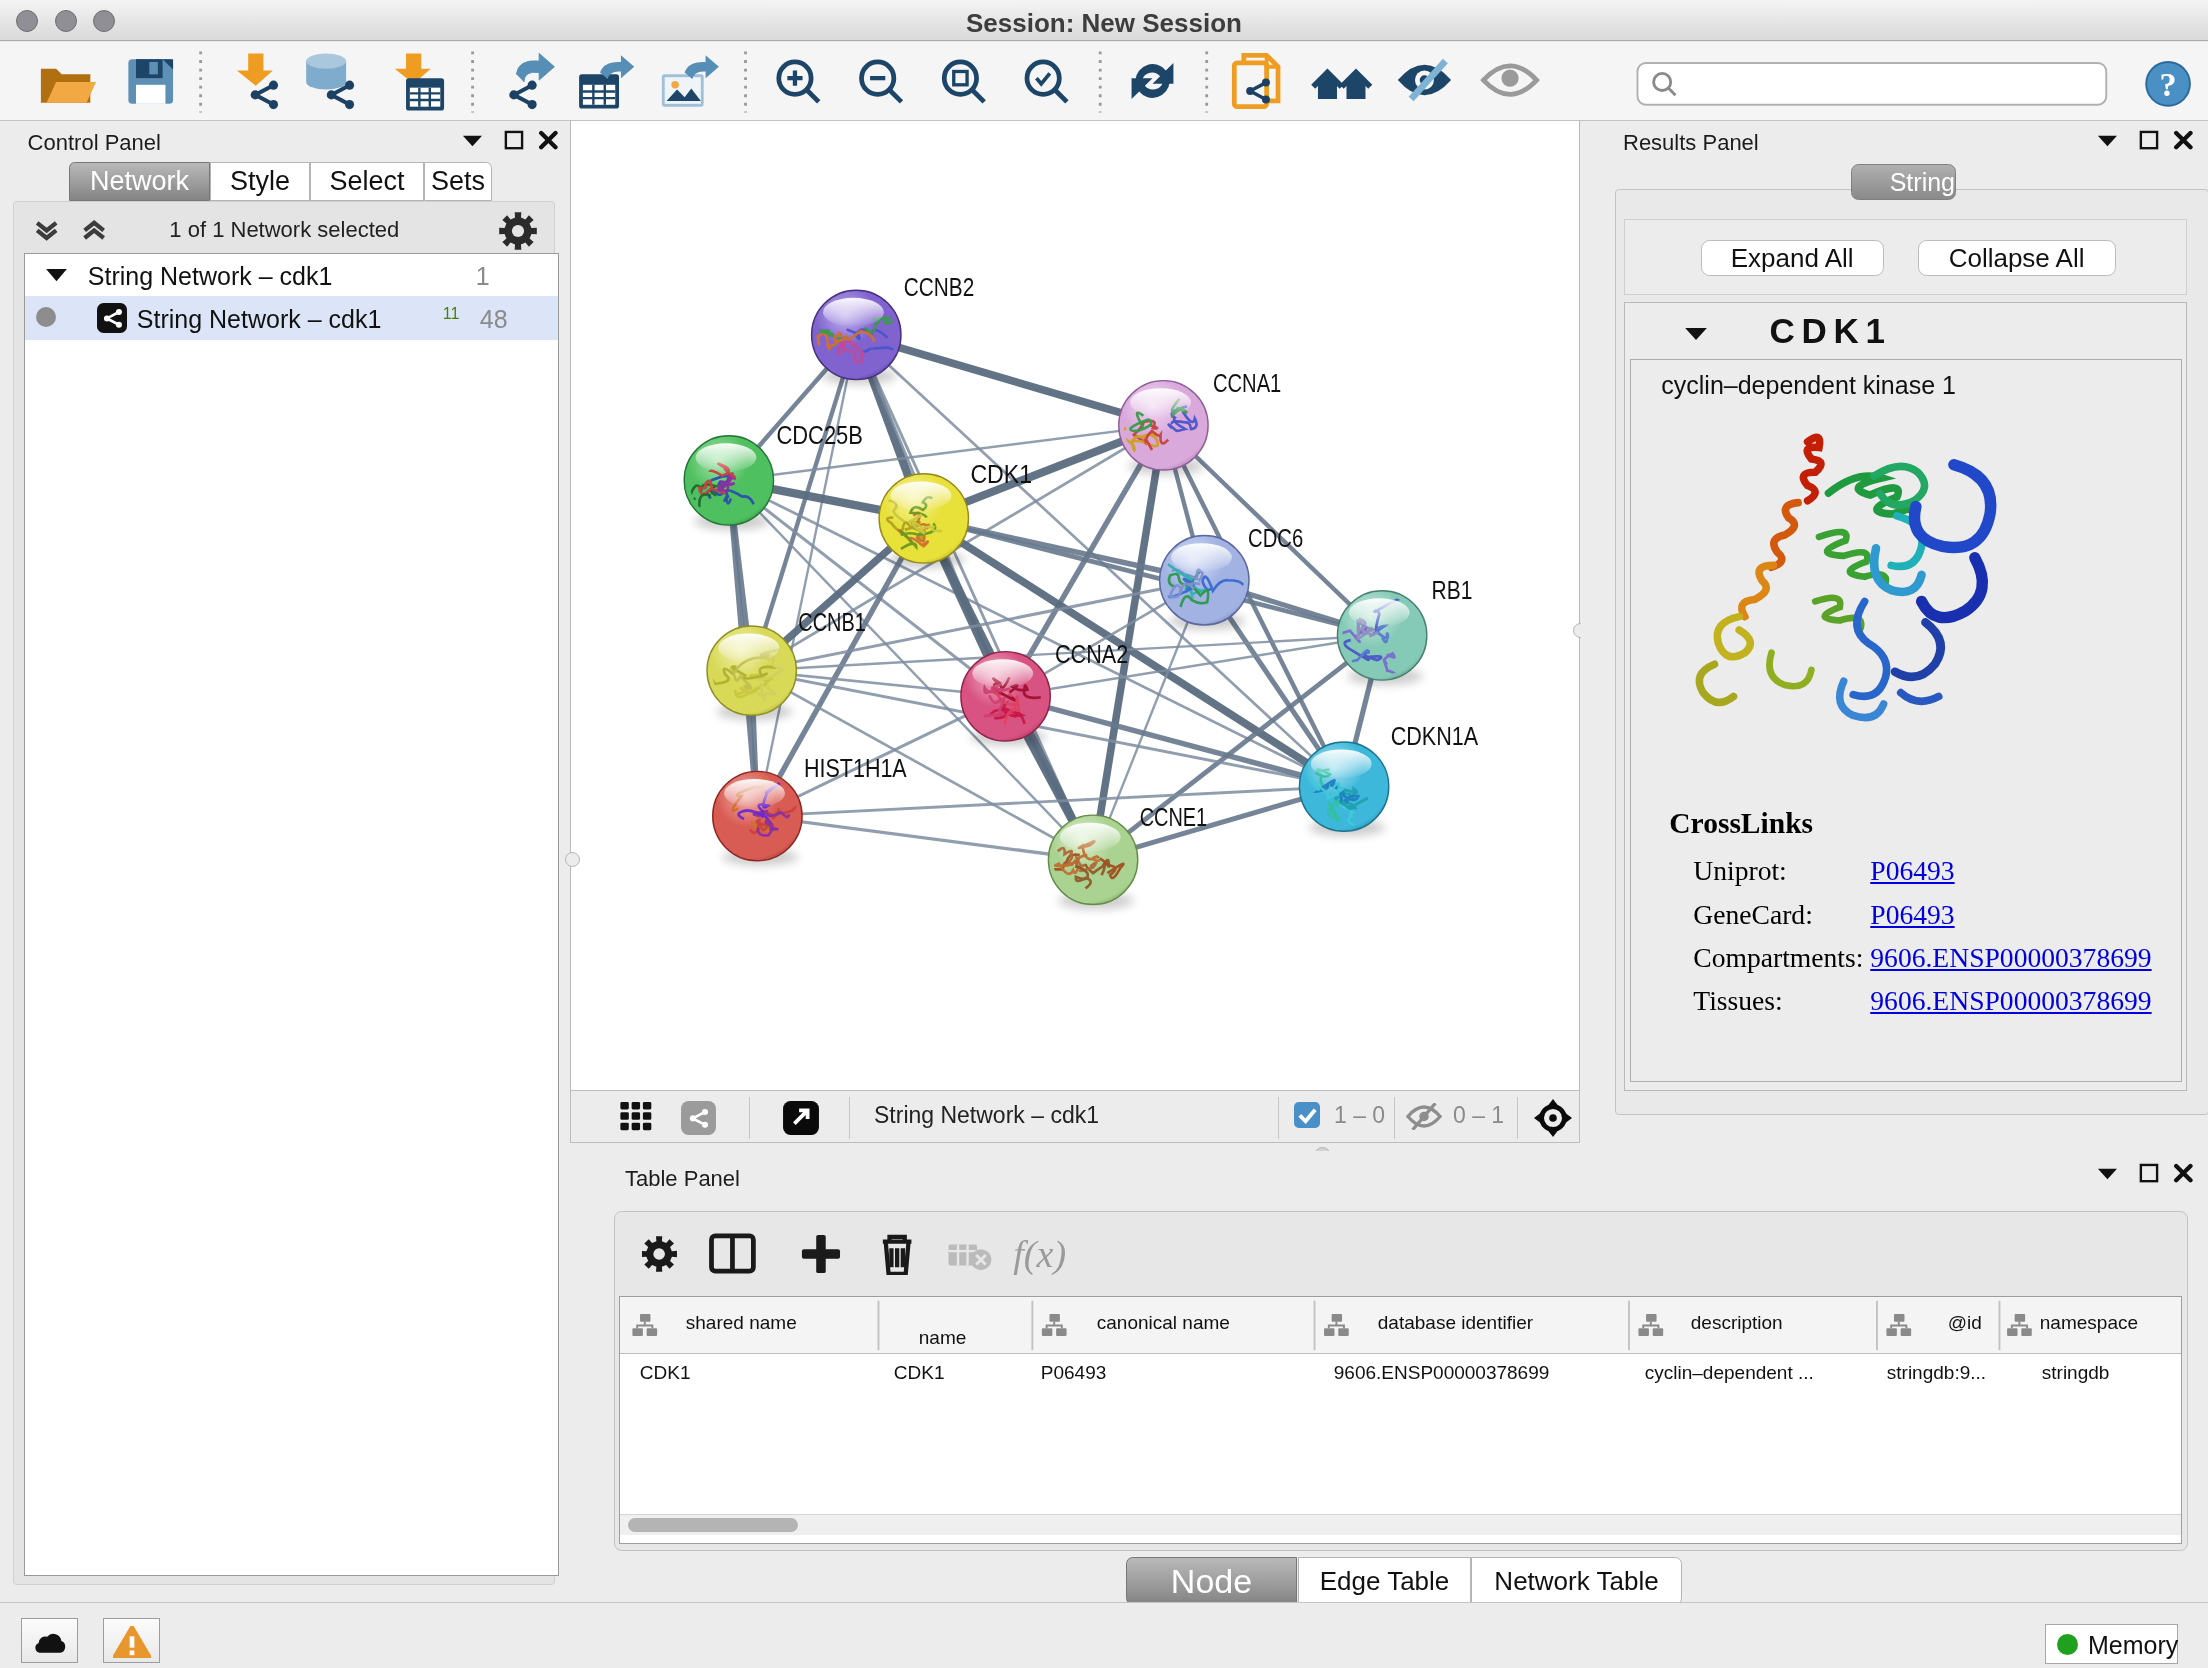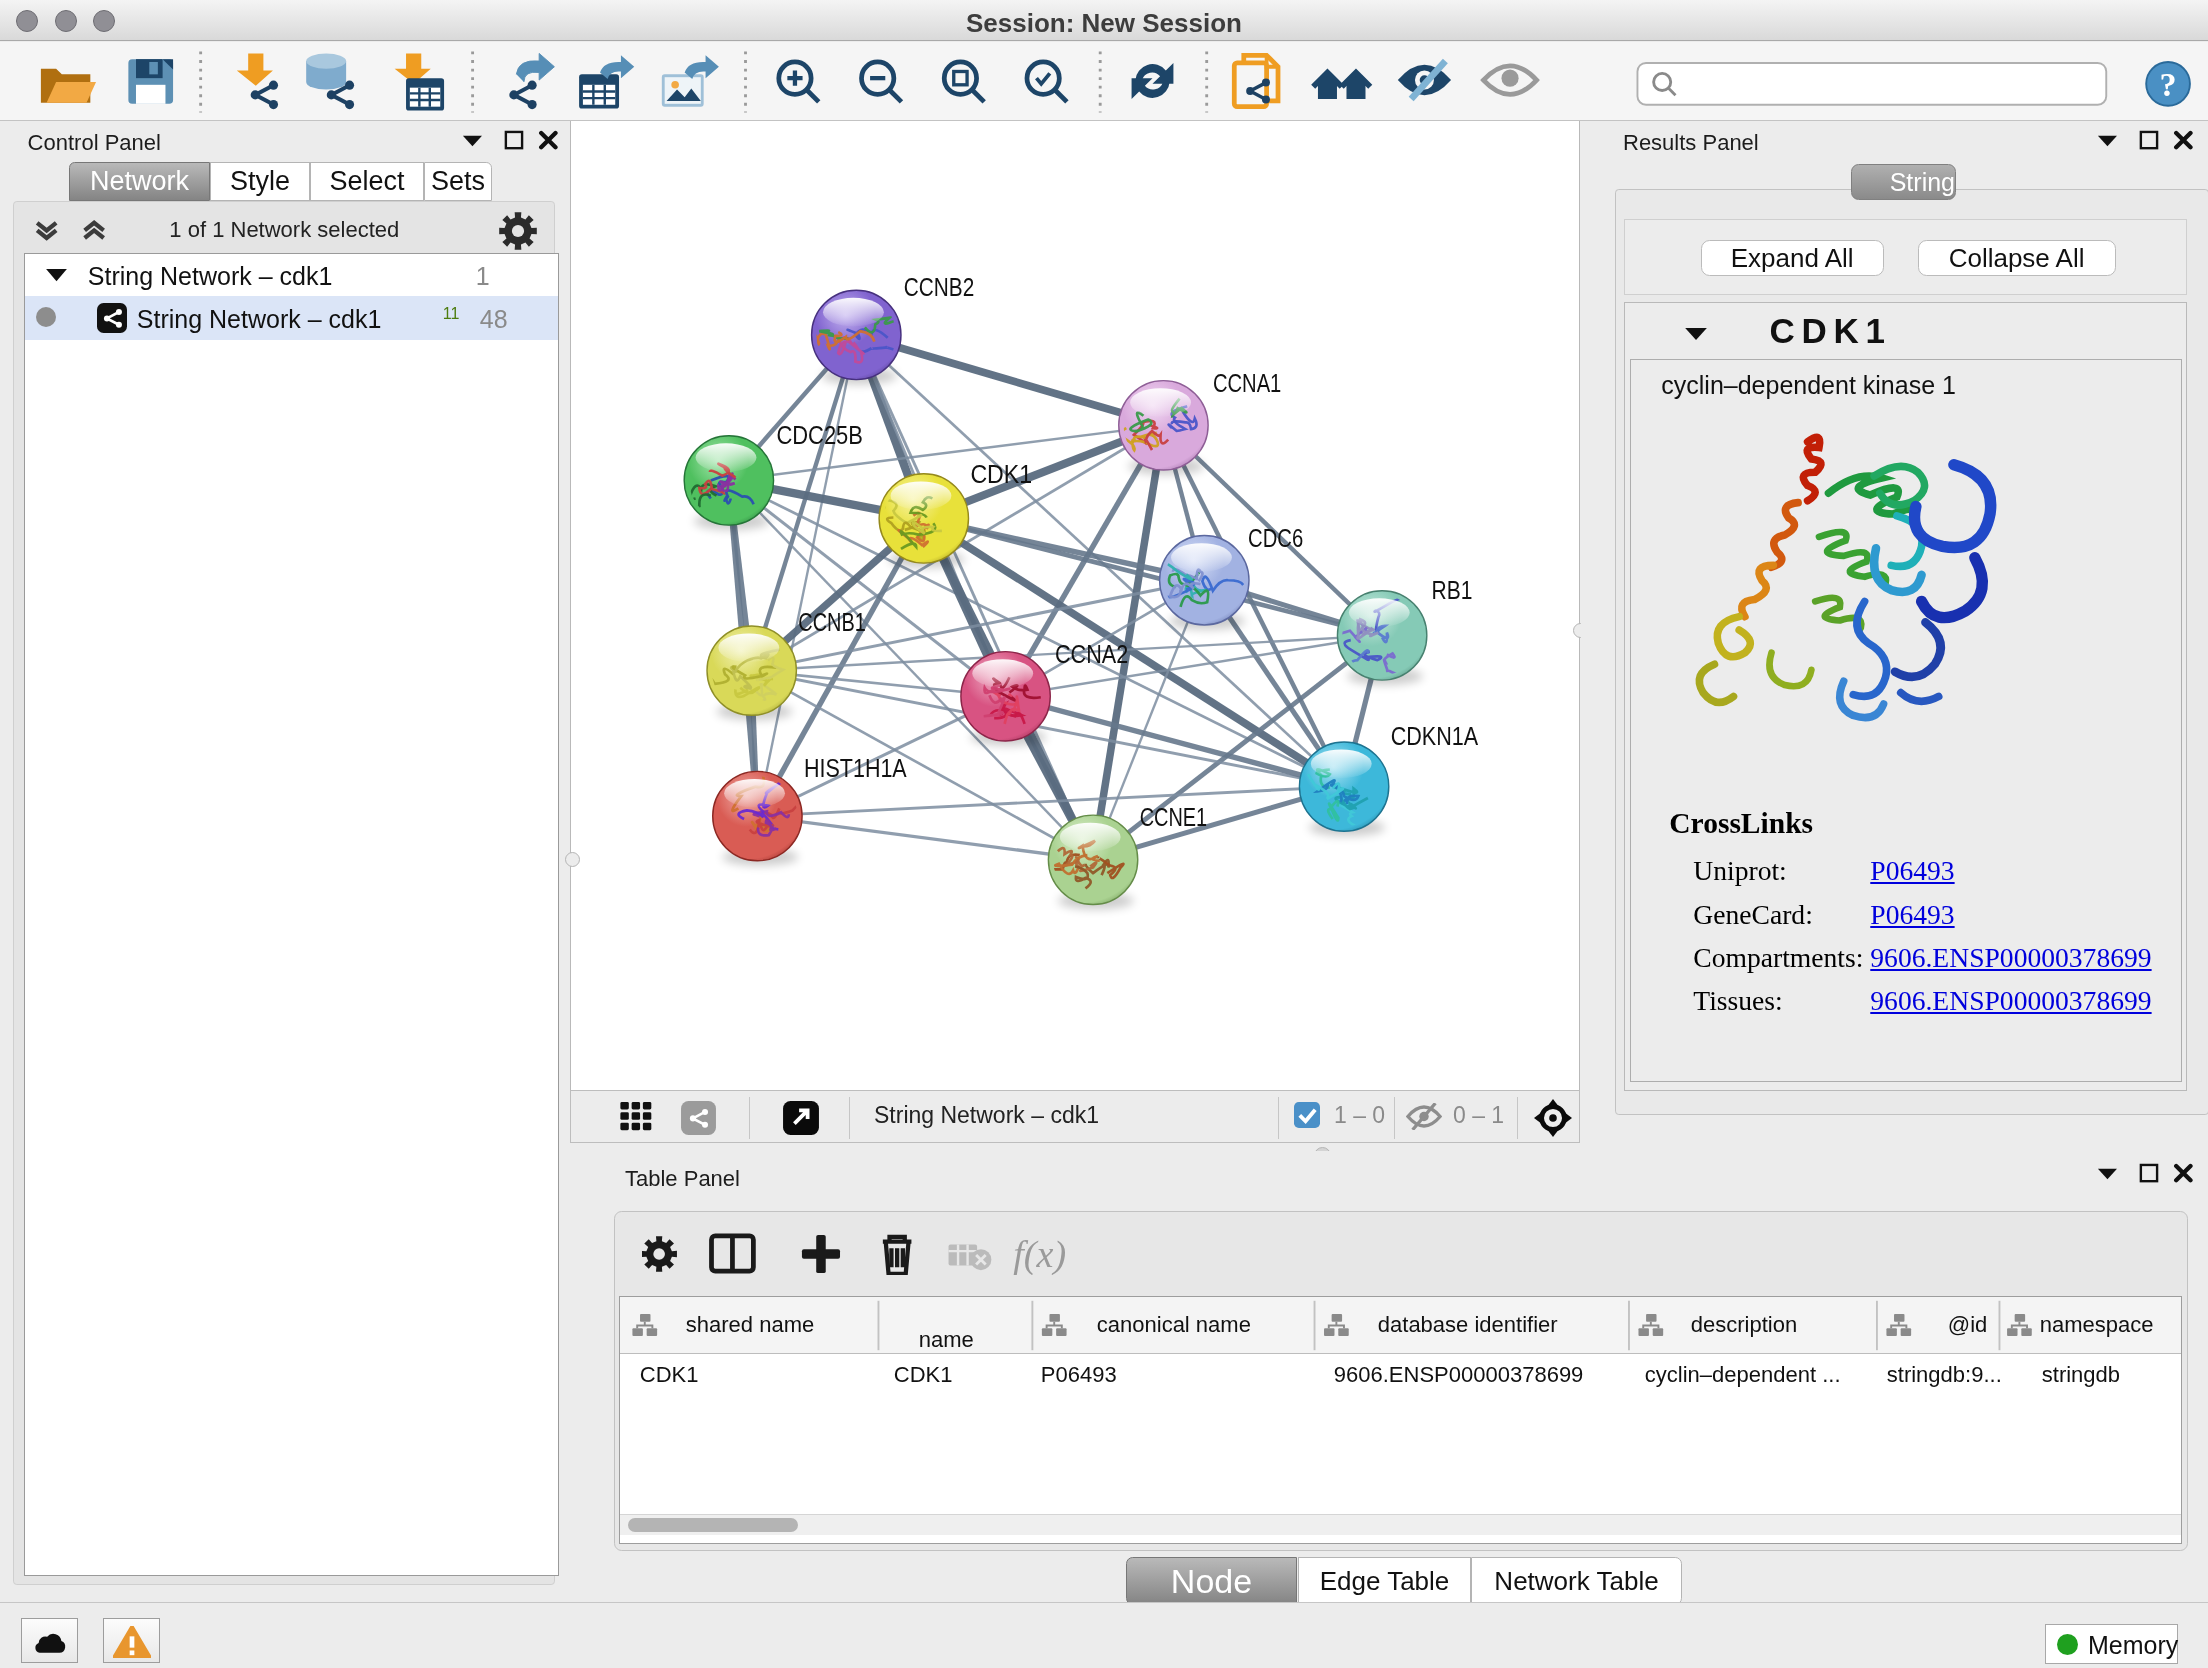"shared name" div.abs { font-size: 22px -> 19px }
